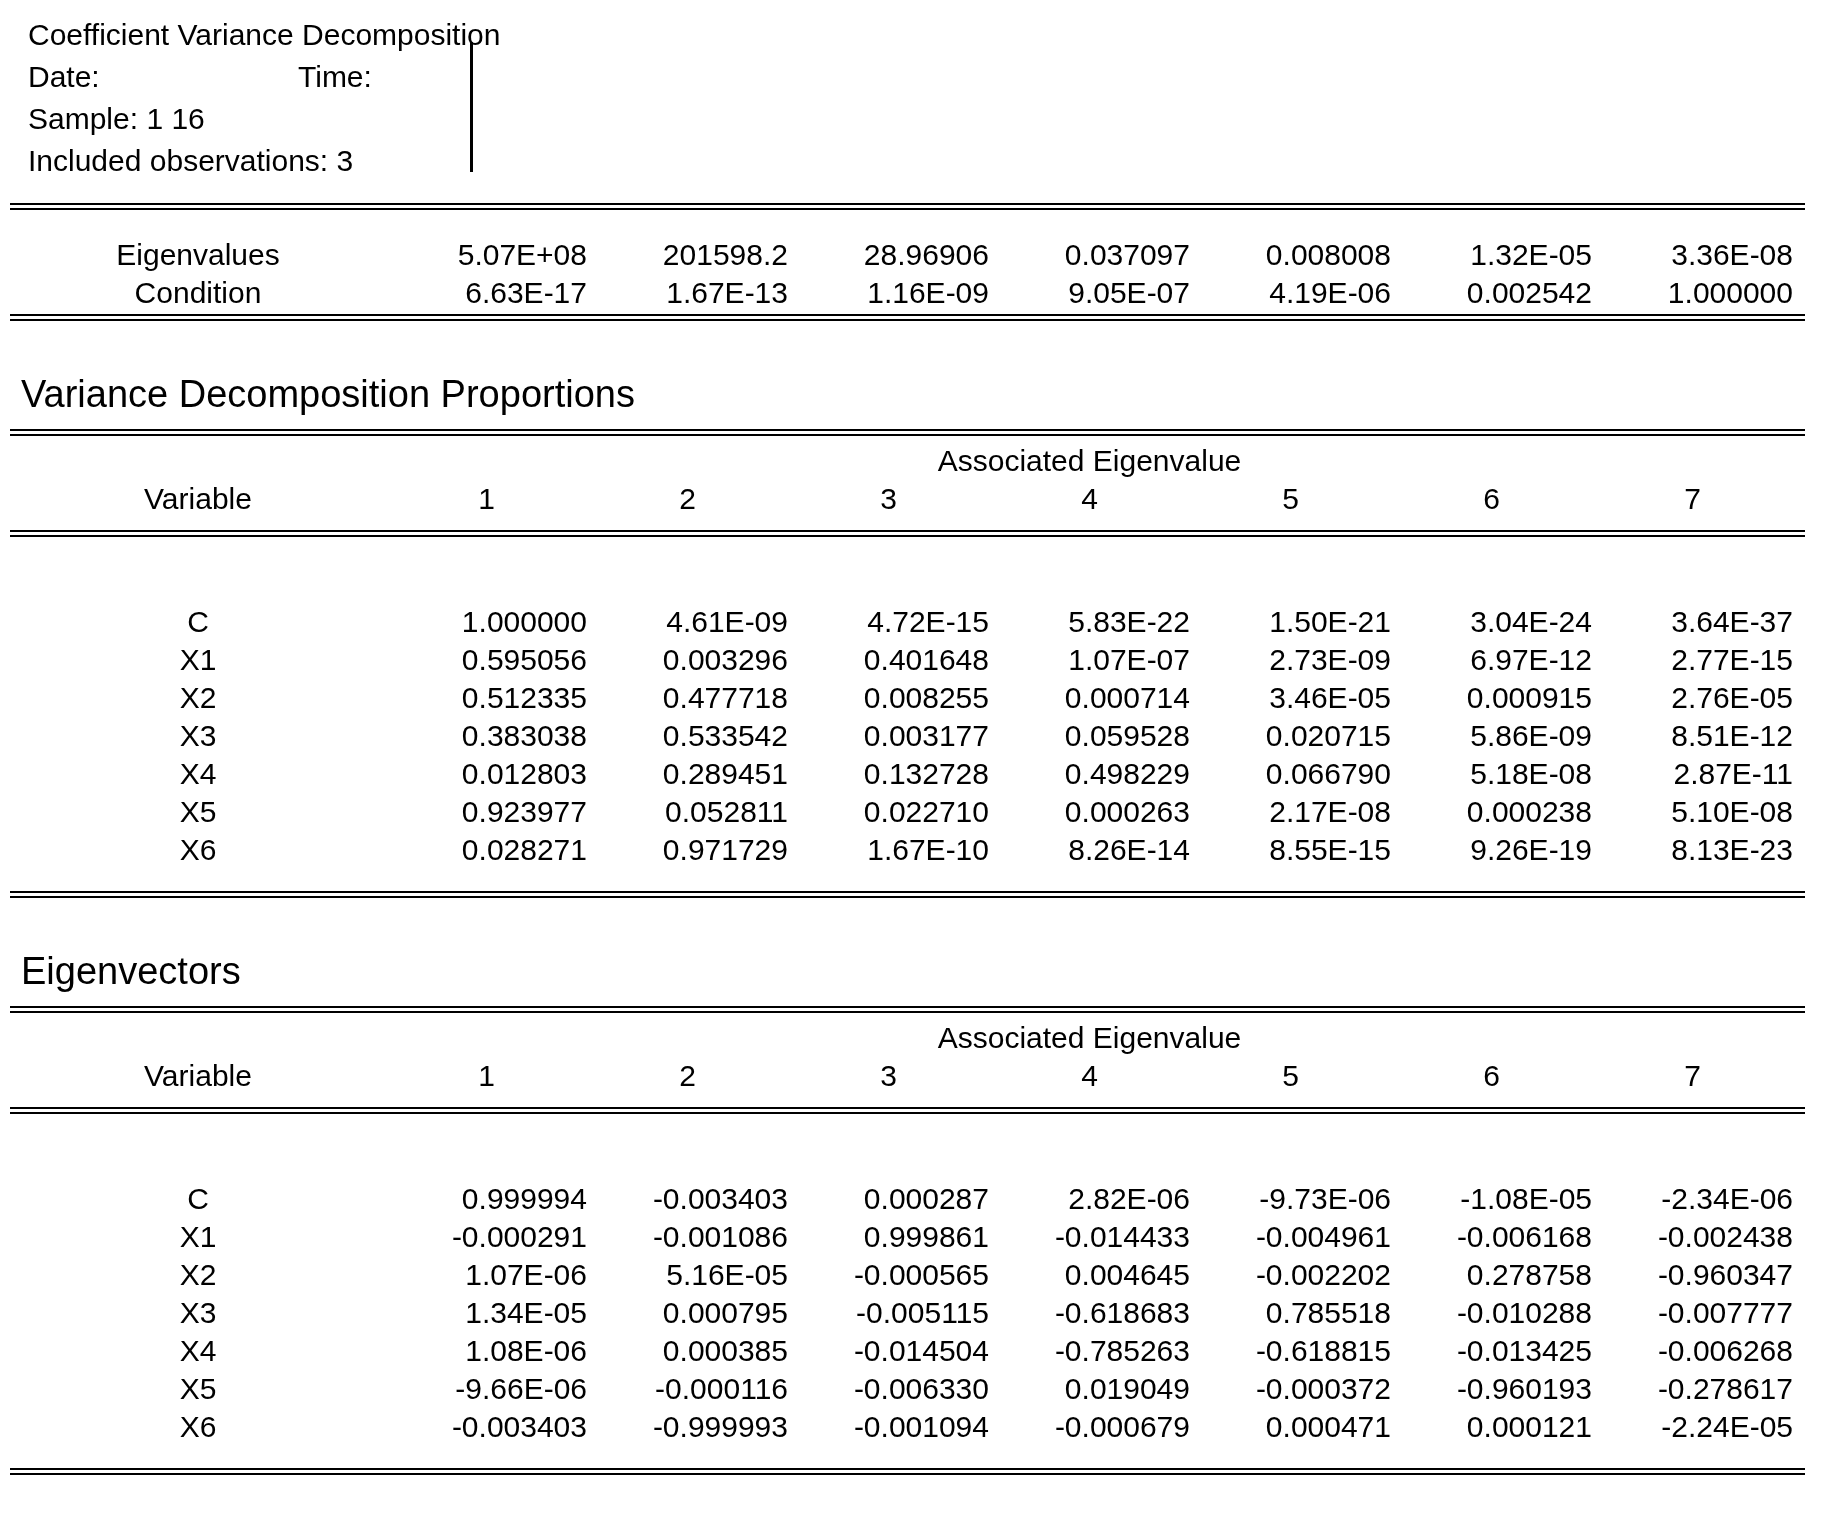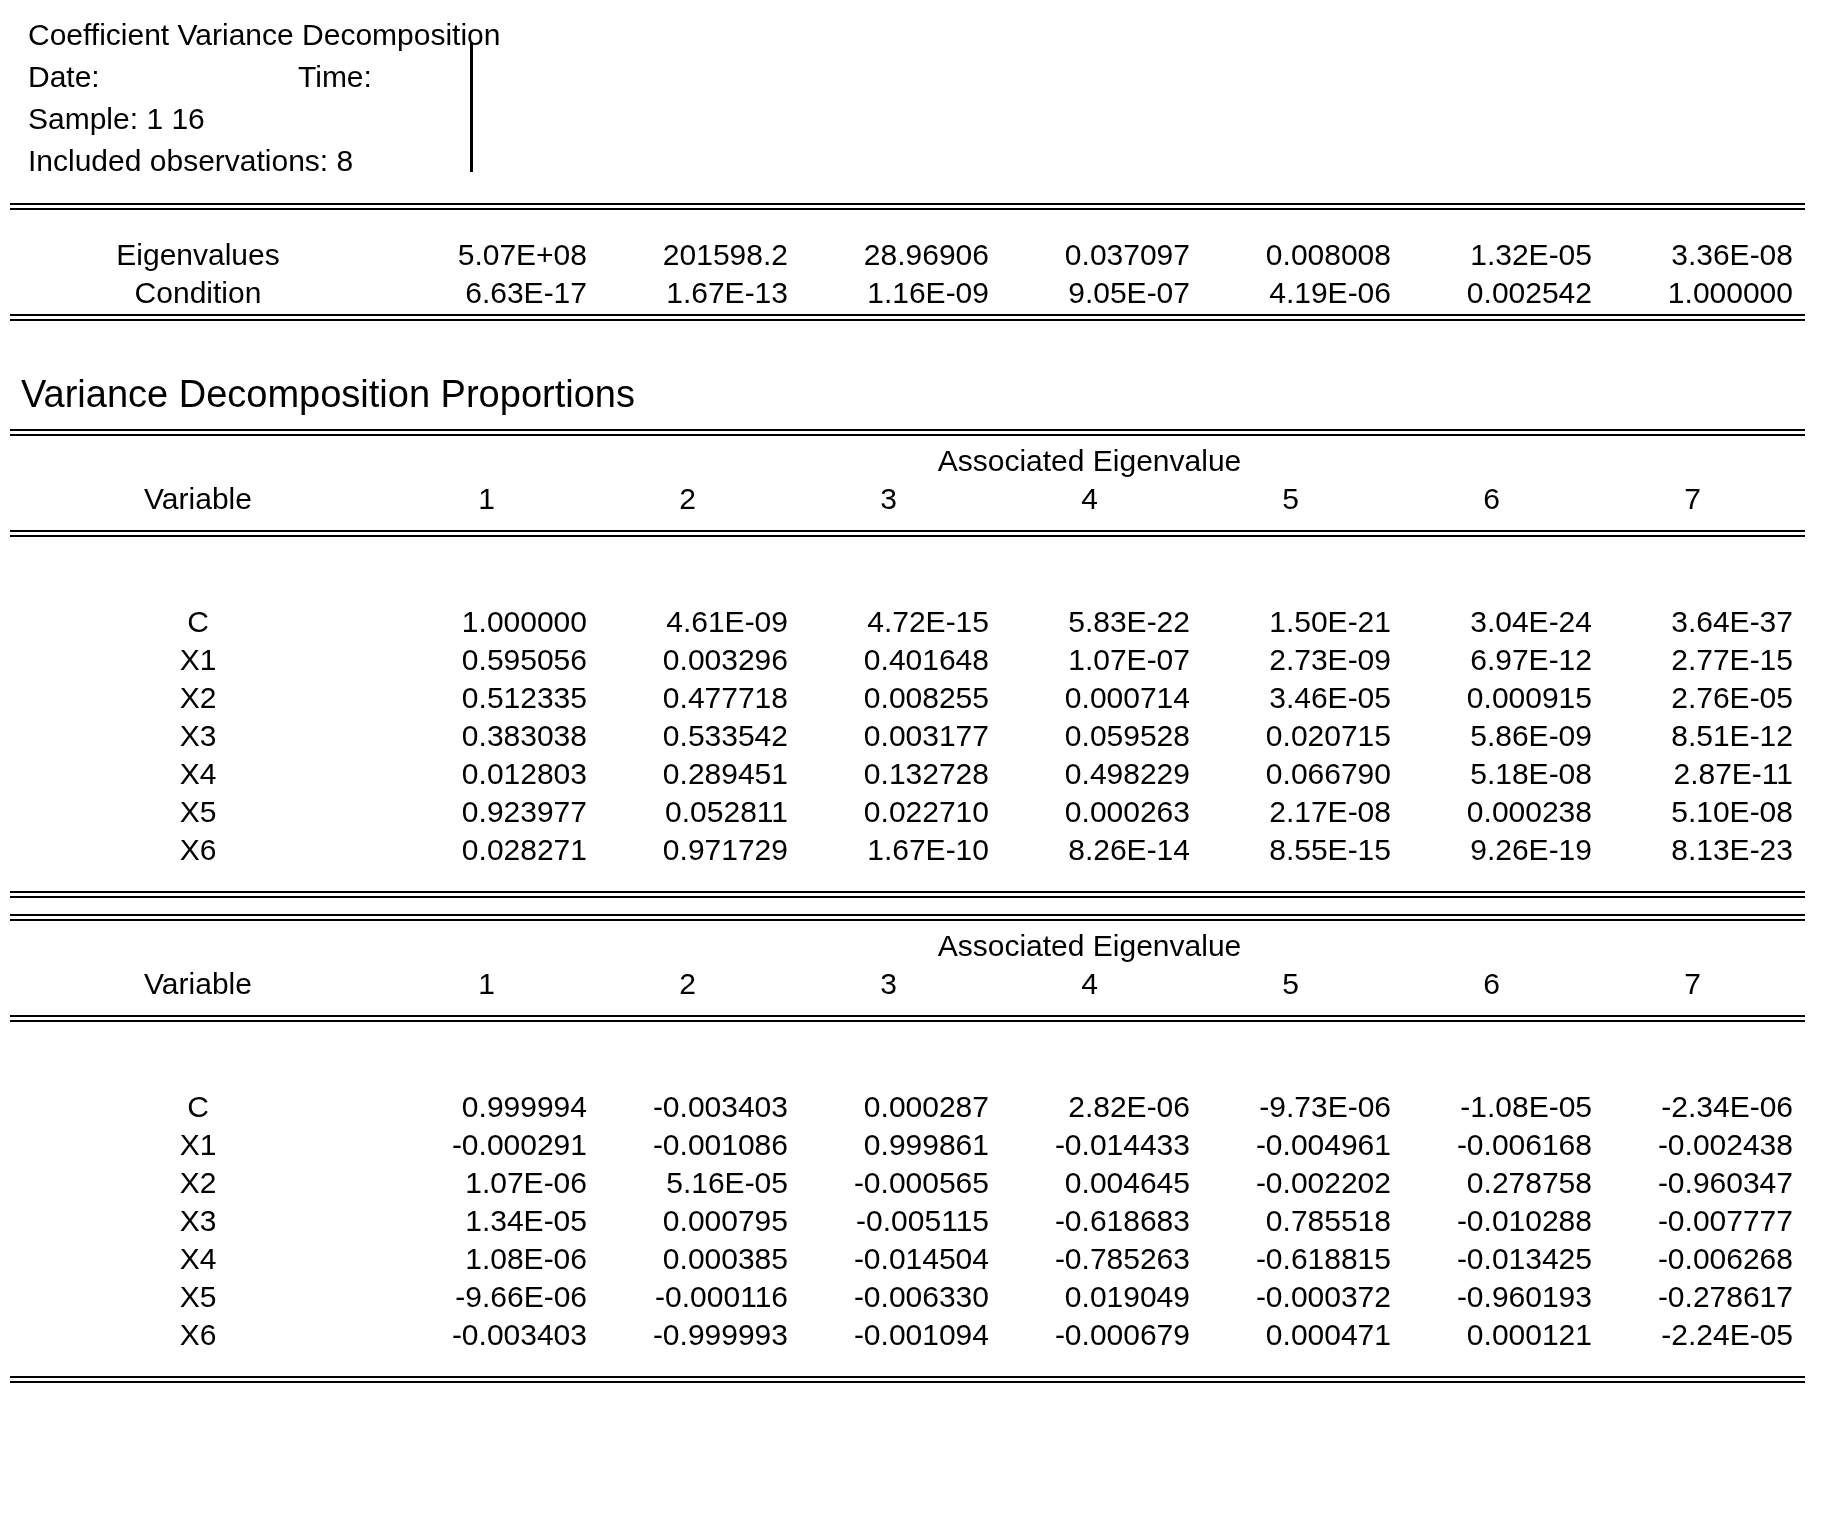"Included observations: 8" div { text: 8 -> 3 }
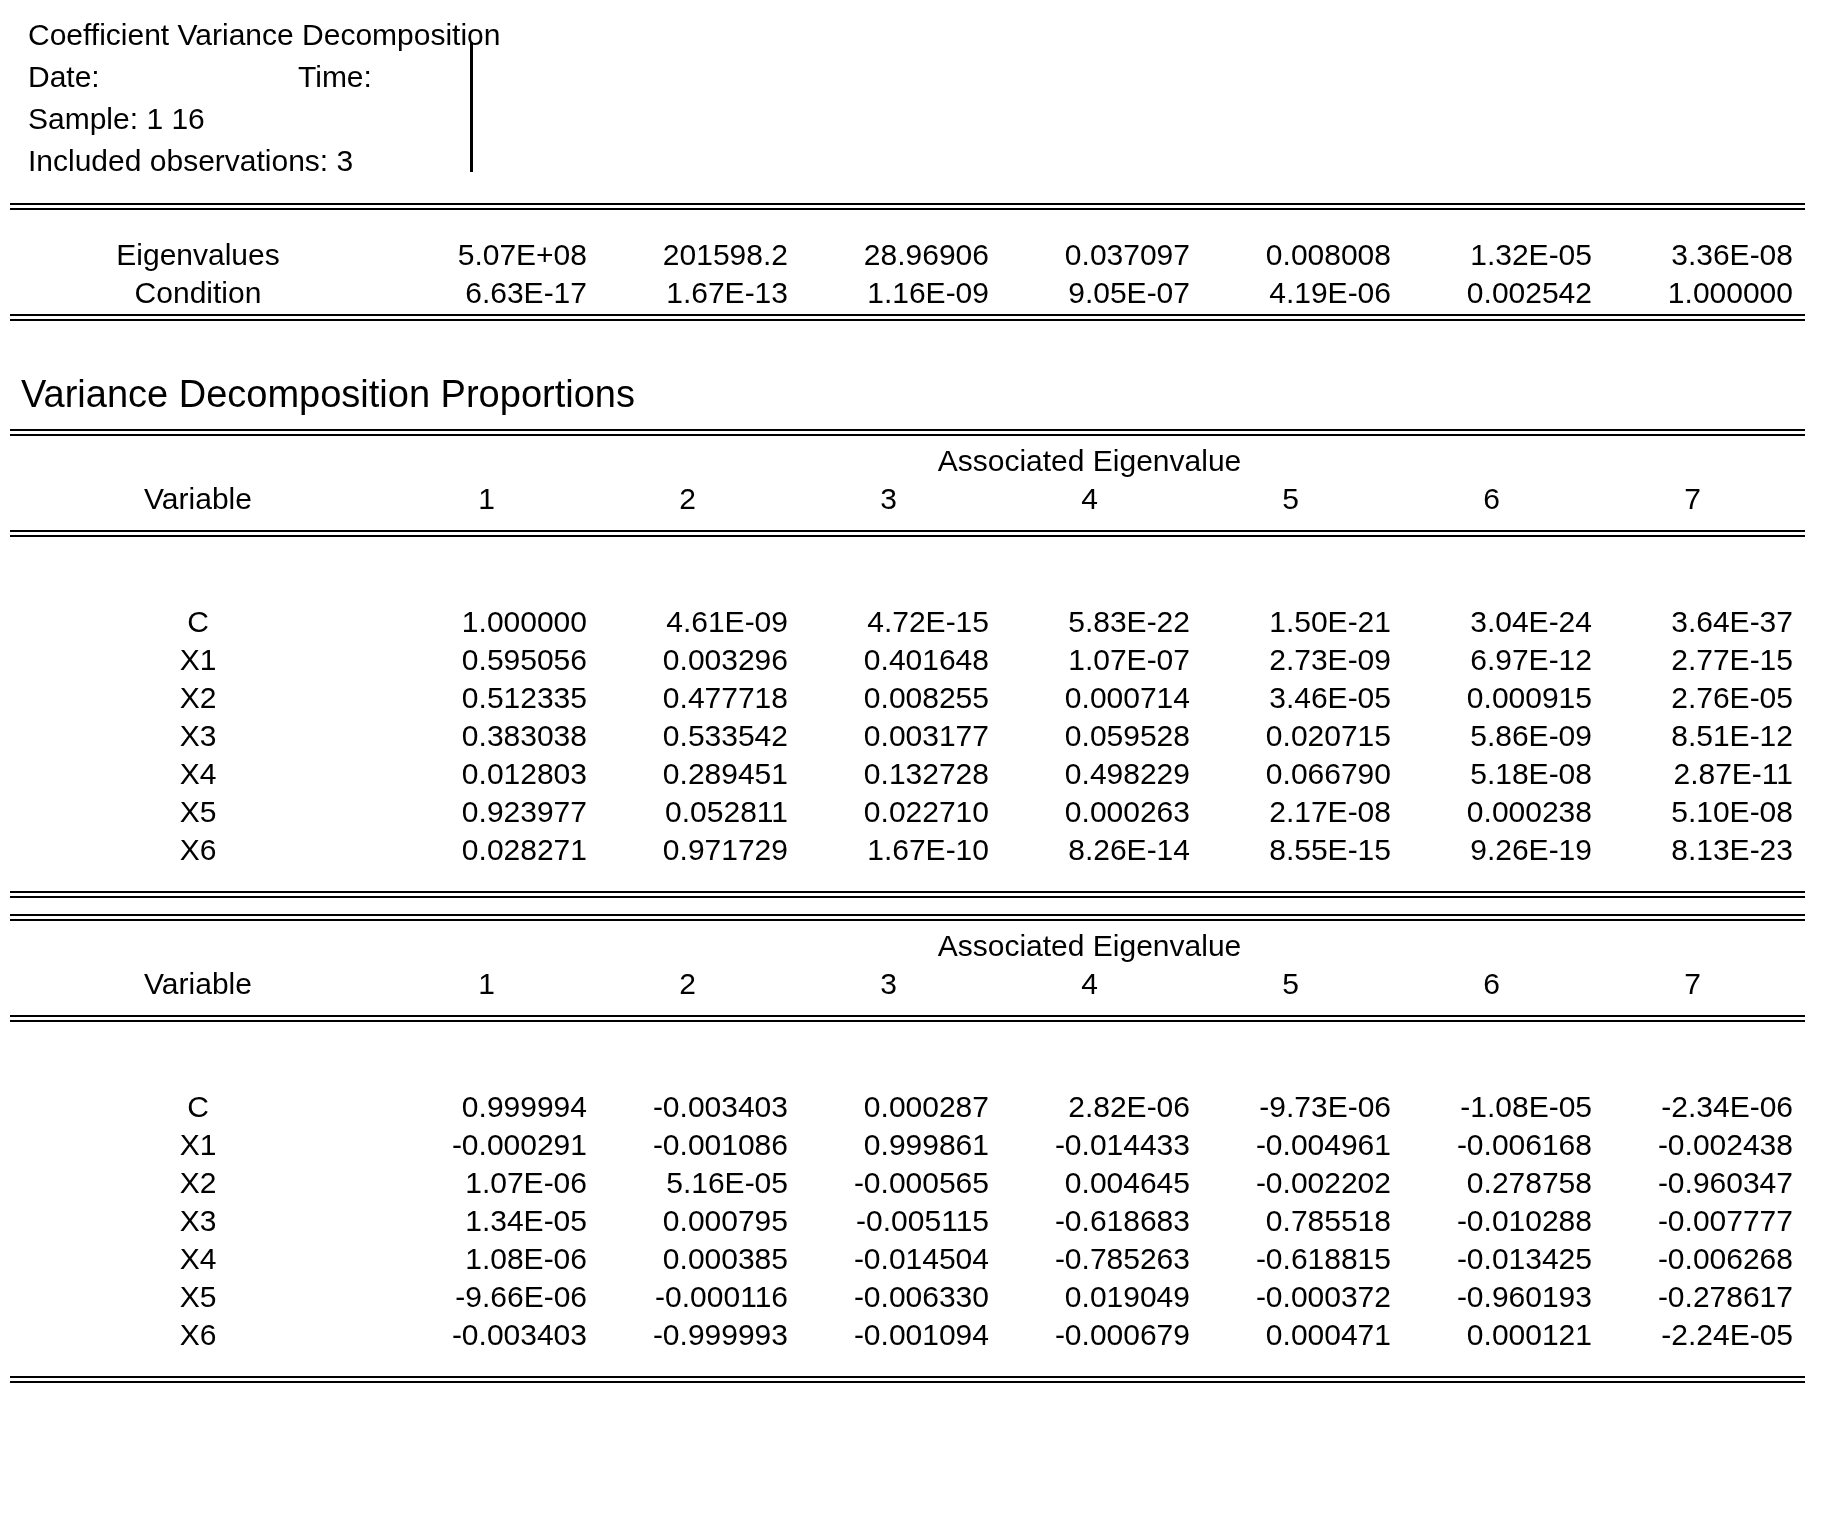"Eigenvectors" h2.section-title { html: none -> <h2>Eigenvectors</h2> }
